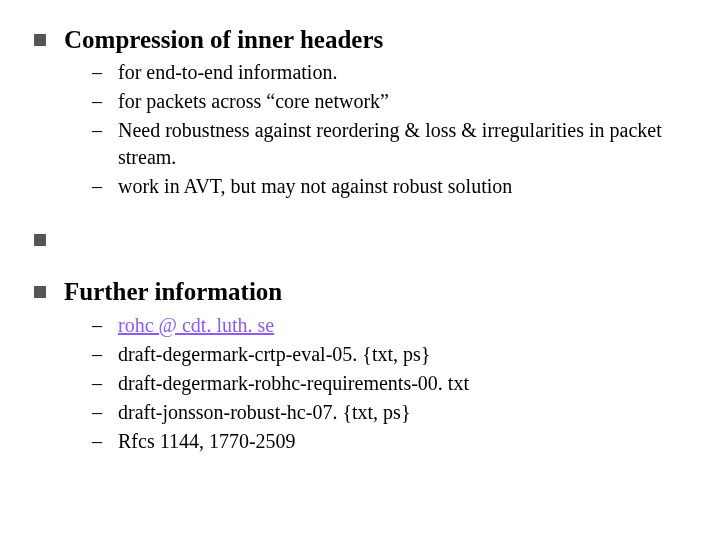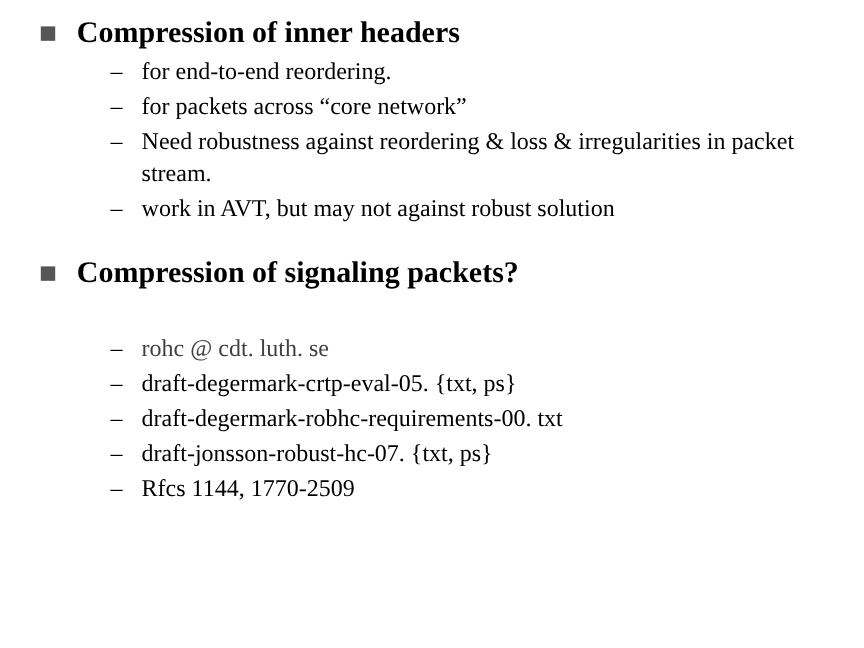"Compression of inner headers" .slide { padding: 12px 28px 12px 28px -> 24px 28px 12px 28px }
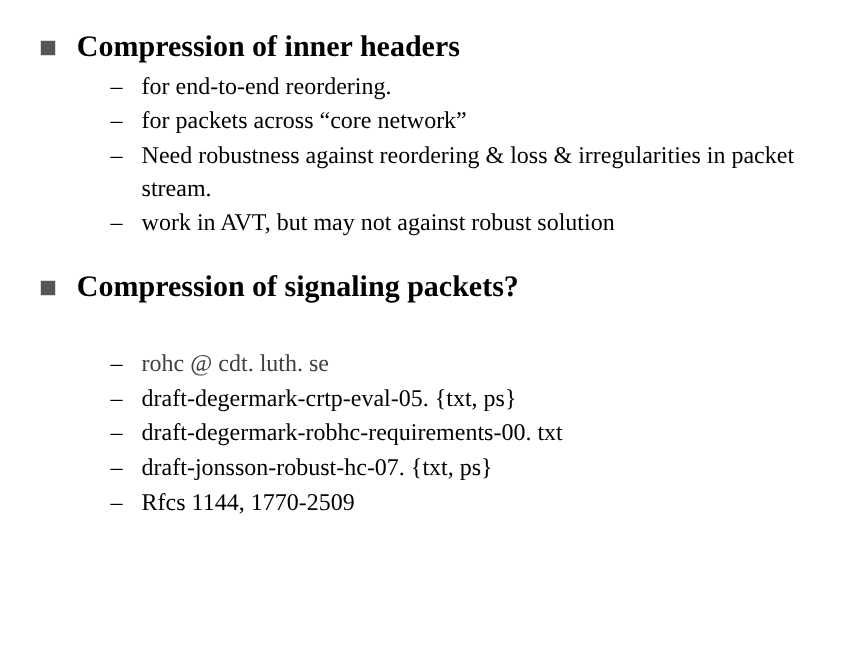"for end-to-end reordering." div.sub-text { text: reordering -> information }
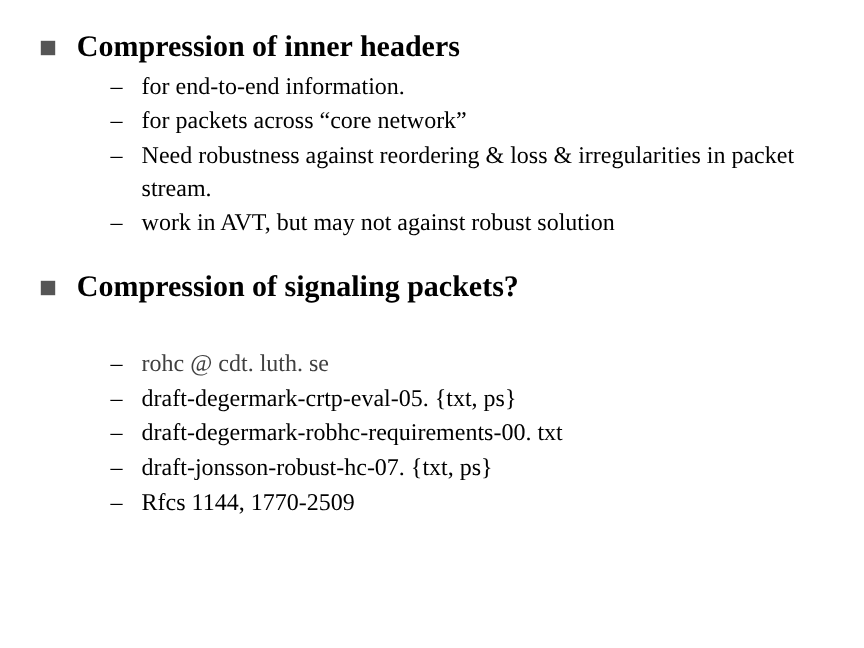"Compression of signaling packets?" div.top-text { html: <div>Compression of signaling packets?</div> -> none }
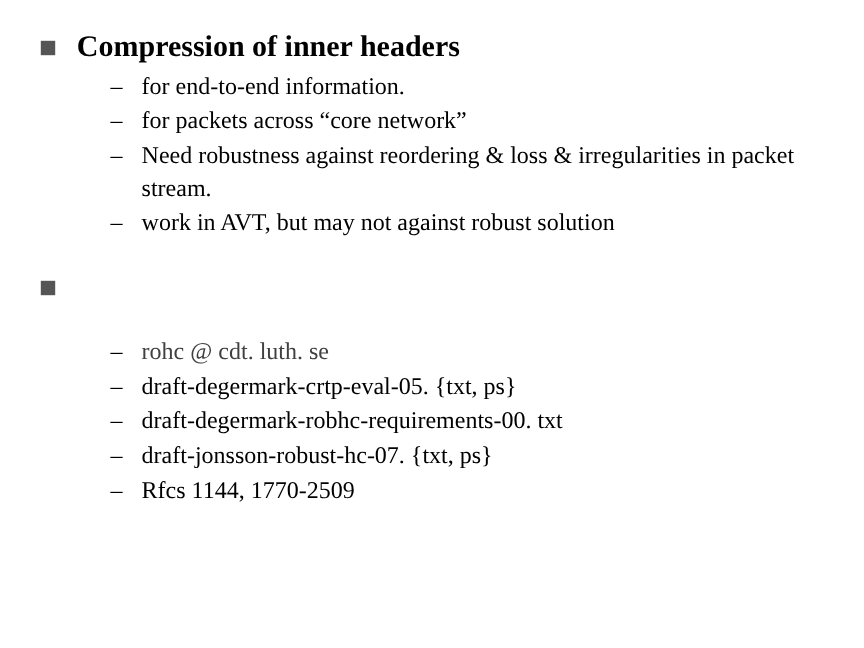"Further information" div.top-item { html: none -> <div> <div></div> <div>Further information</div> </div> }
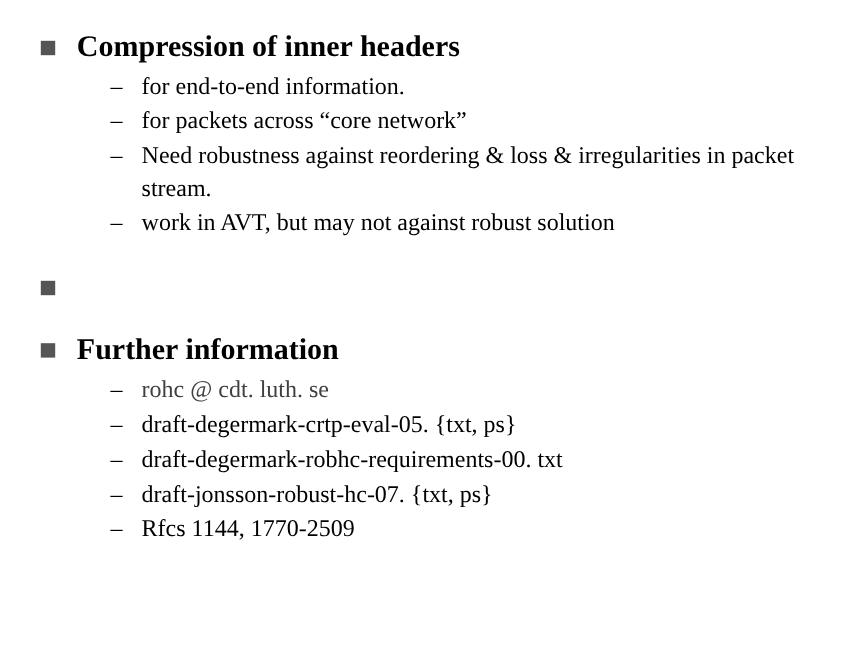"rohc @ cdt. luth. se" .link { color: #404040 -> #8b5cf6; text-decoration: none -> underline }
